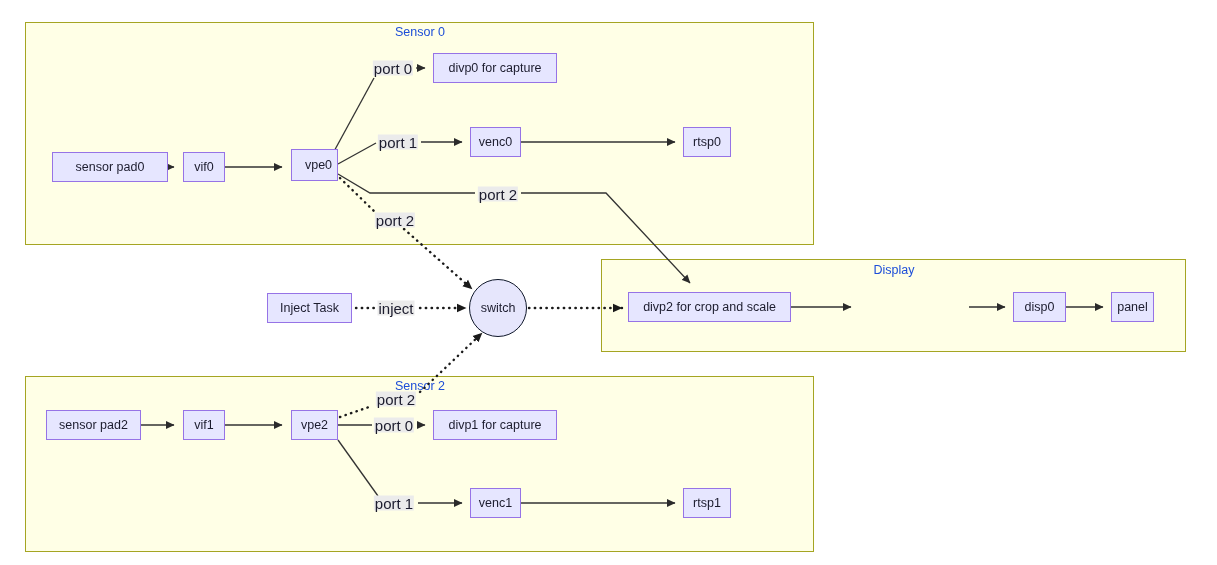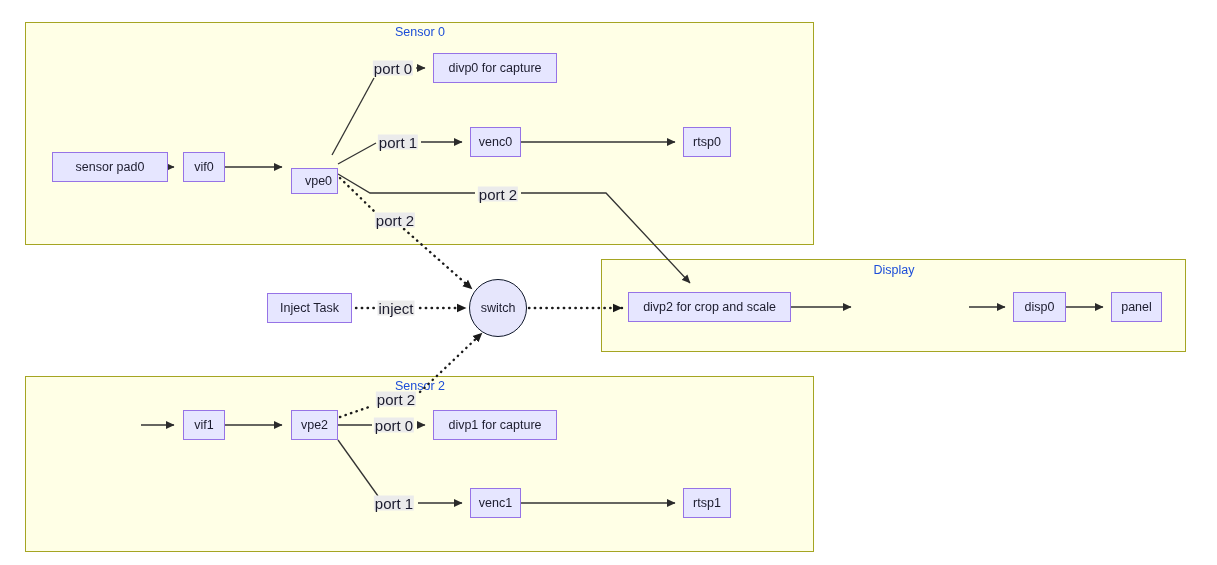"vpe0" div.node { height: 26px -> 32px; top: 168px -> 149px }
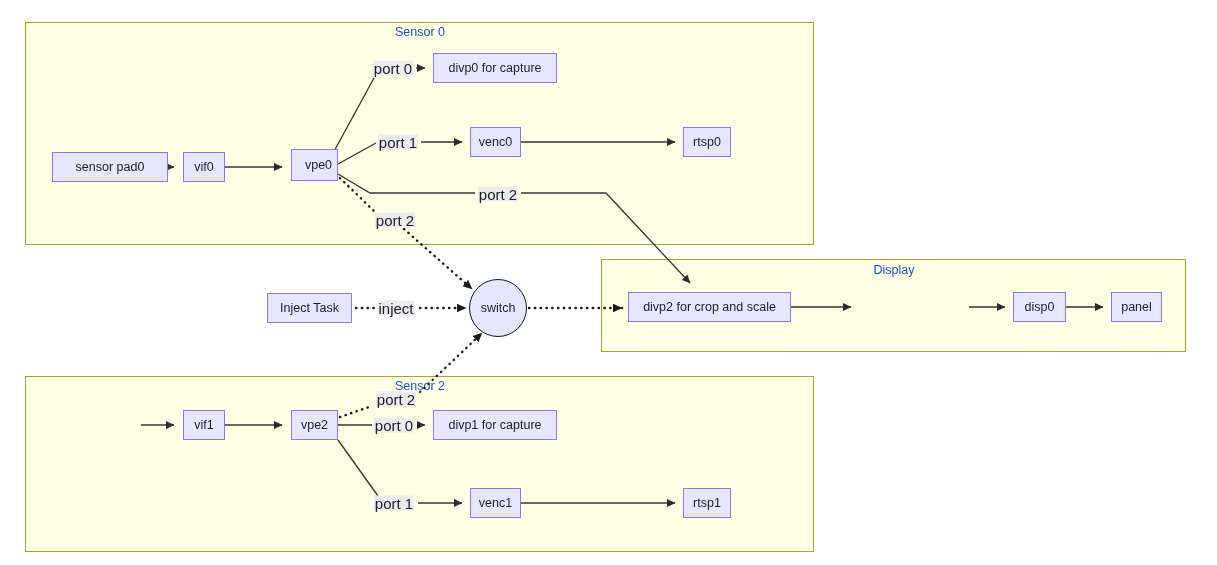"panel" div.node { width: 51px -> 43px }
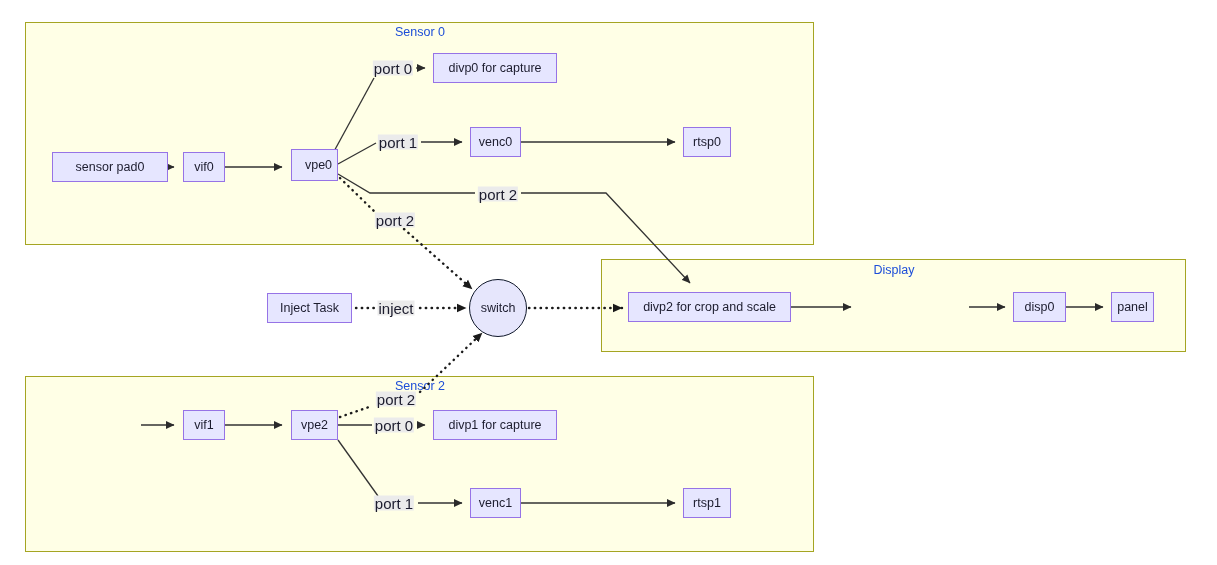"sensor pad2" div.node { html: none -> <div>sensor pad2</div> }
